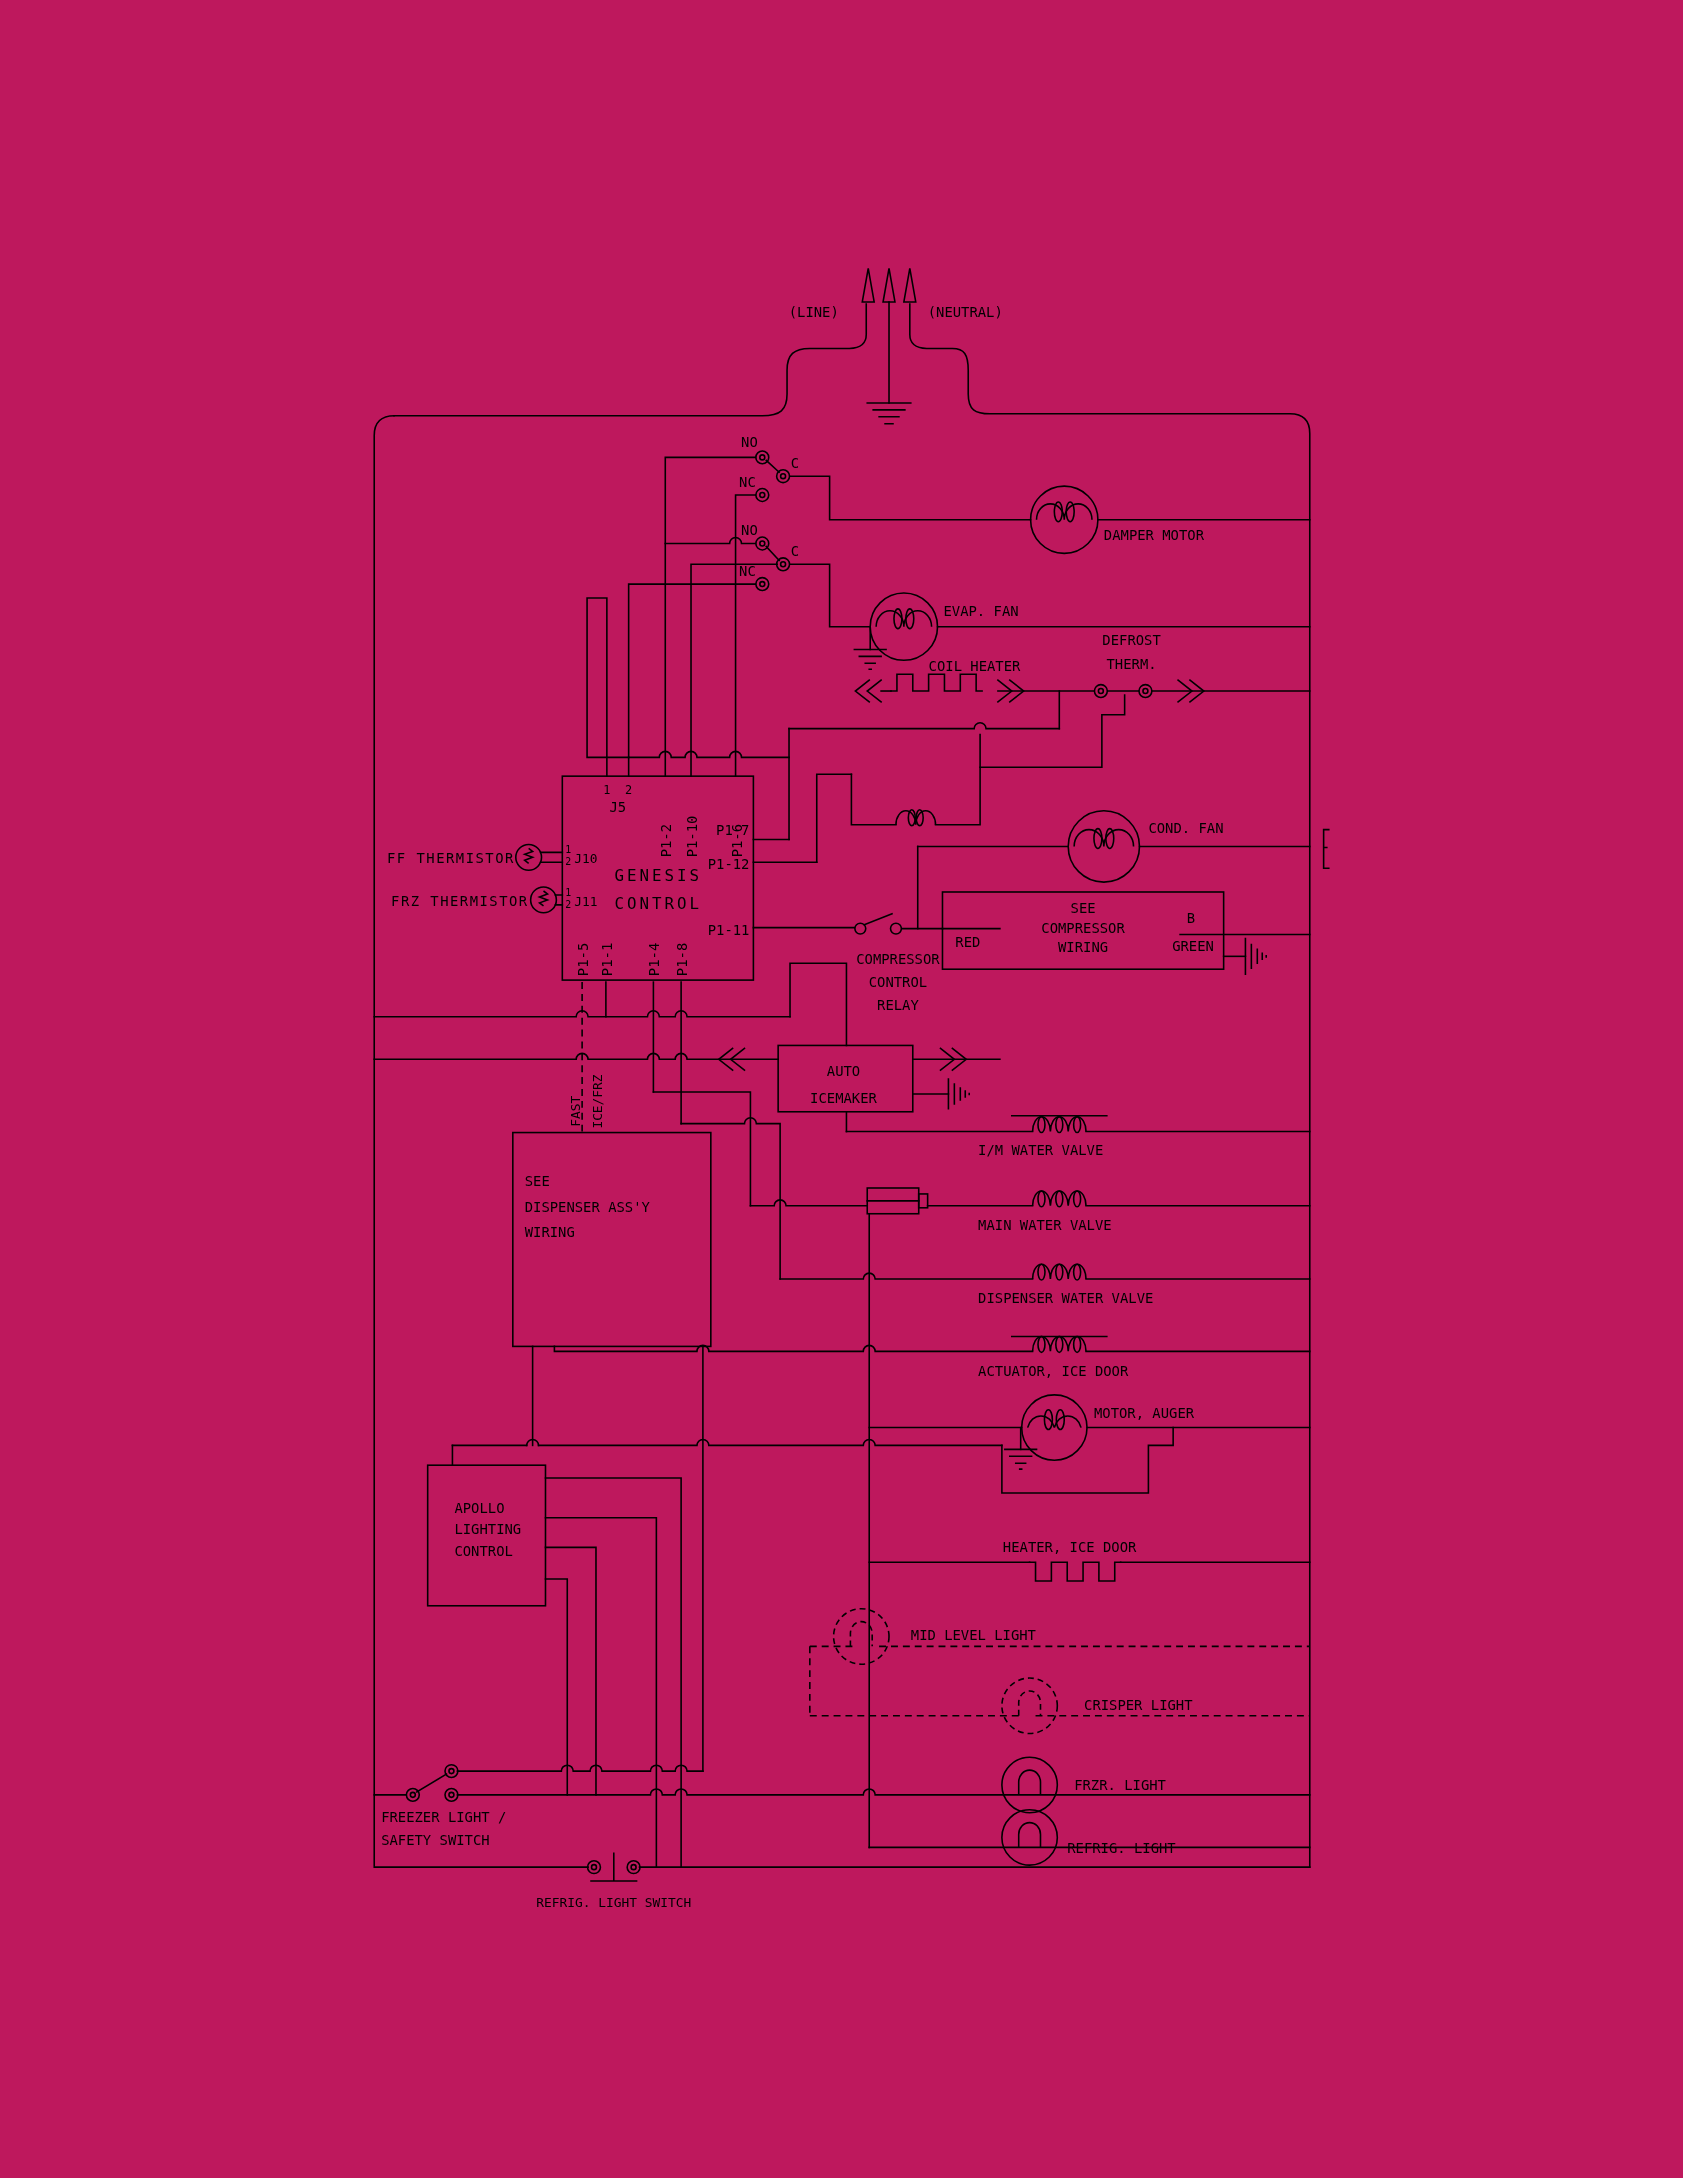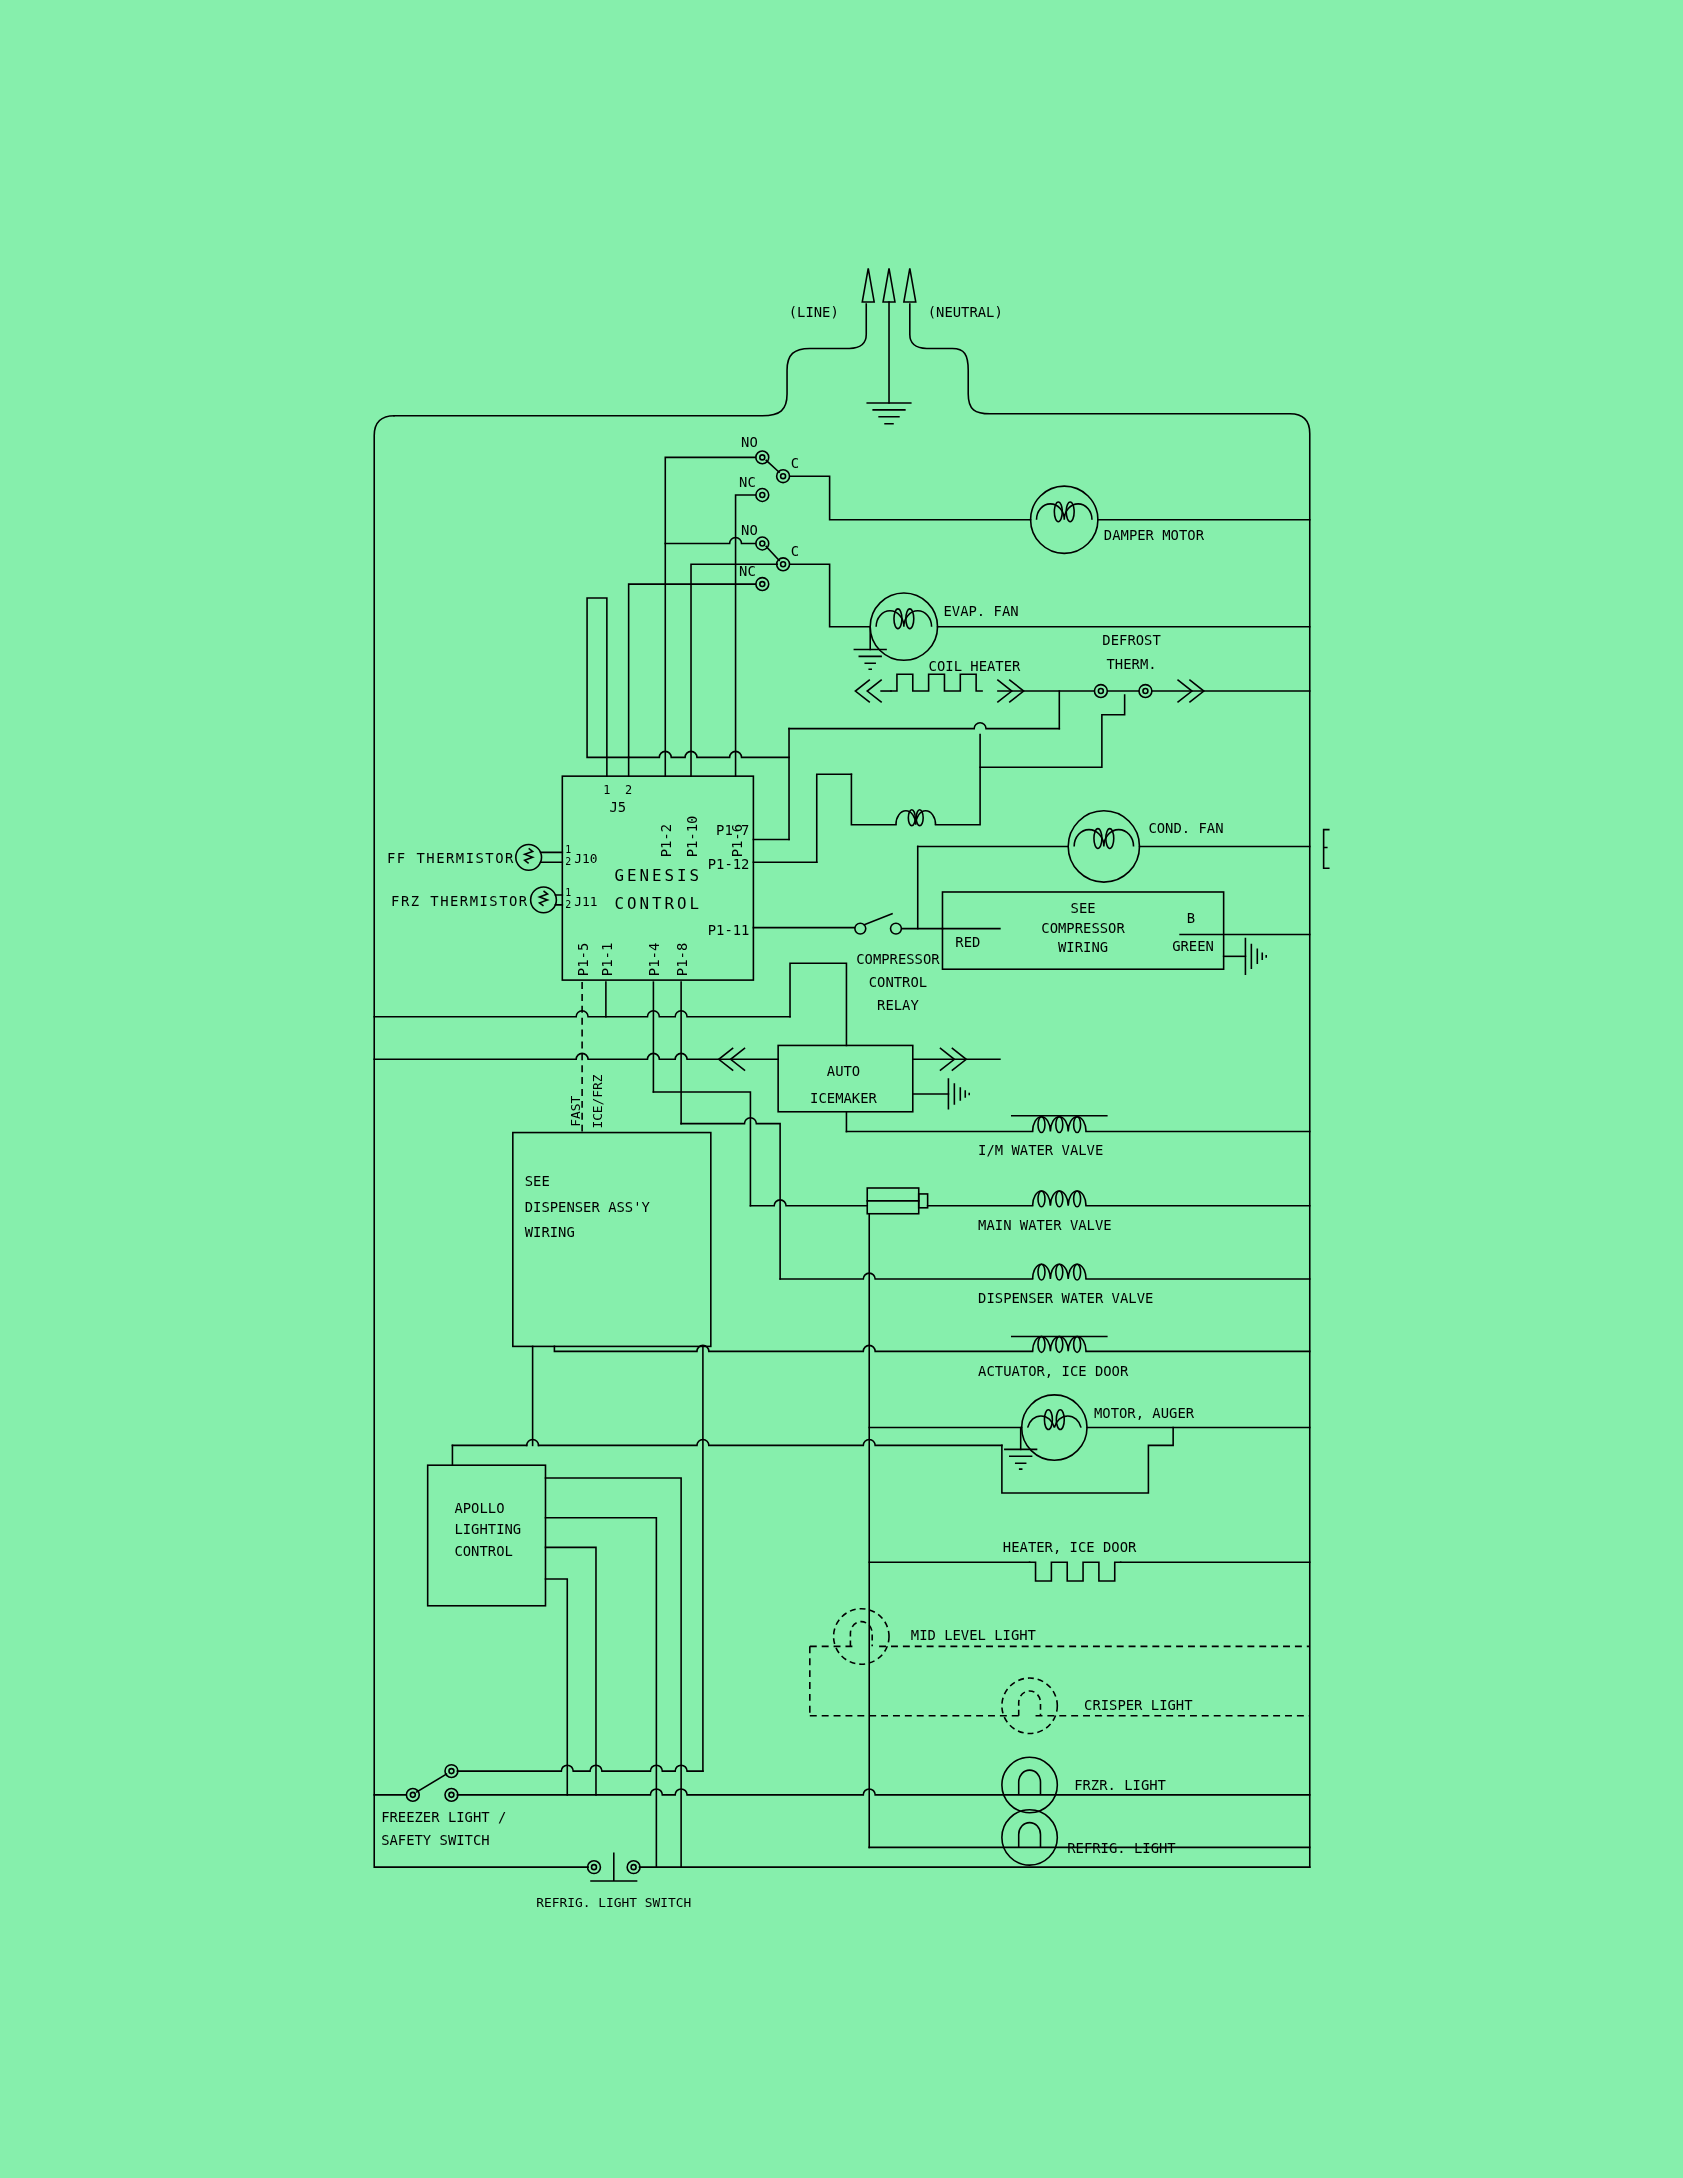"(LINE)" .page { background: #86efac -> #be185d }
